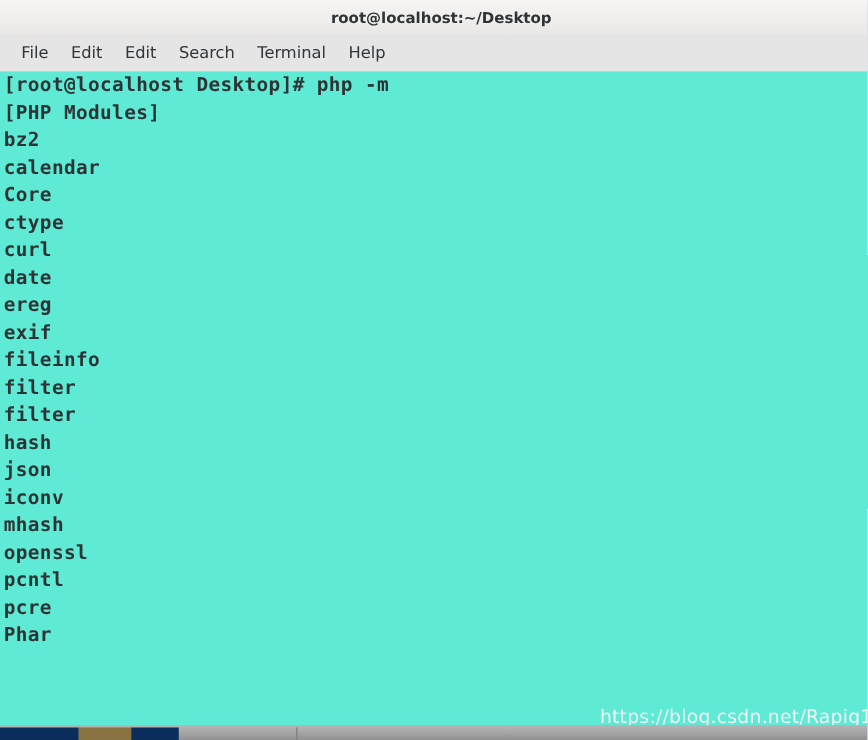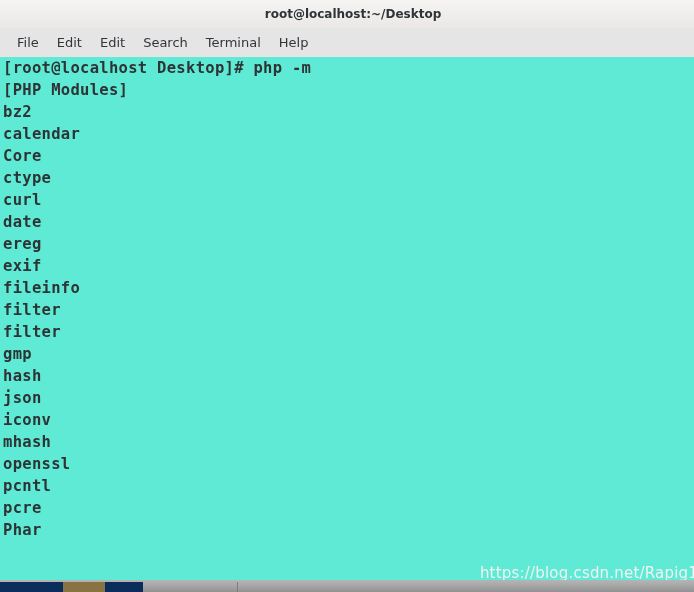"gmp" div.term-line { html: <div>gmp</div> -> none }
